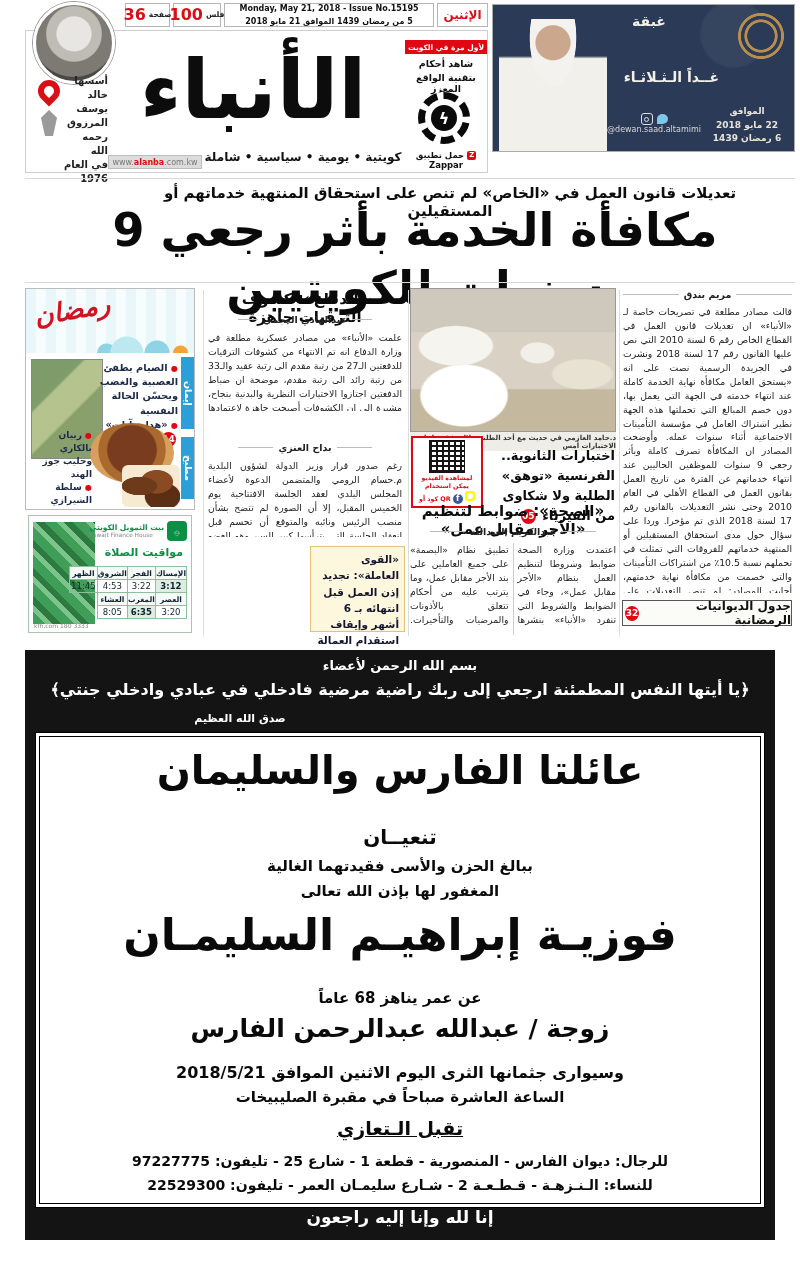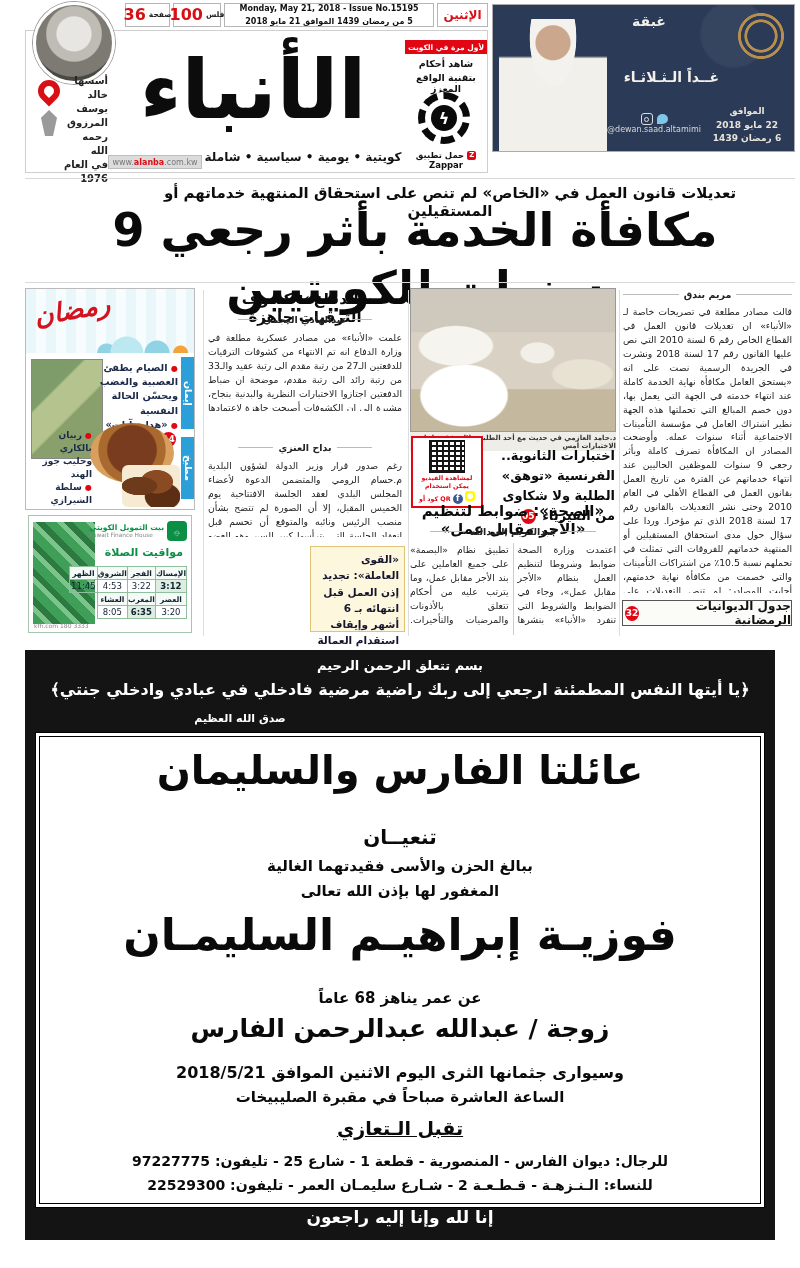"بسم تتعلق الرحمن الرحيم" div.obit-callig { text: تتعلق الرحمن الرحيم -> الله الرحمن لأعضاء }
